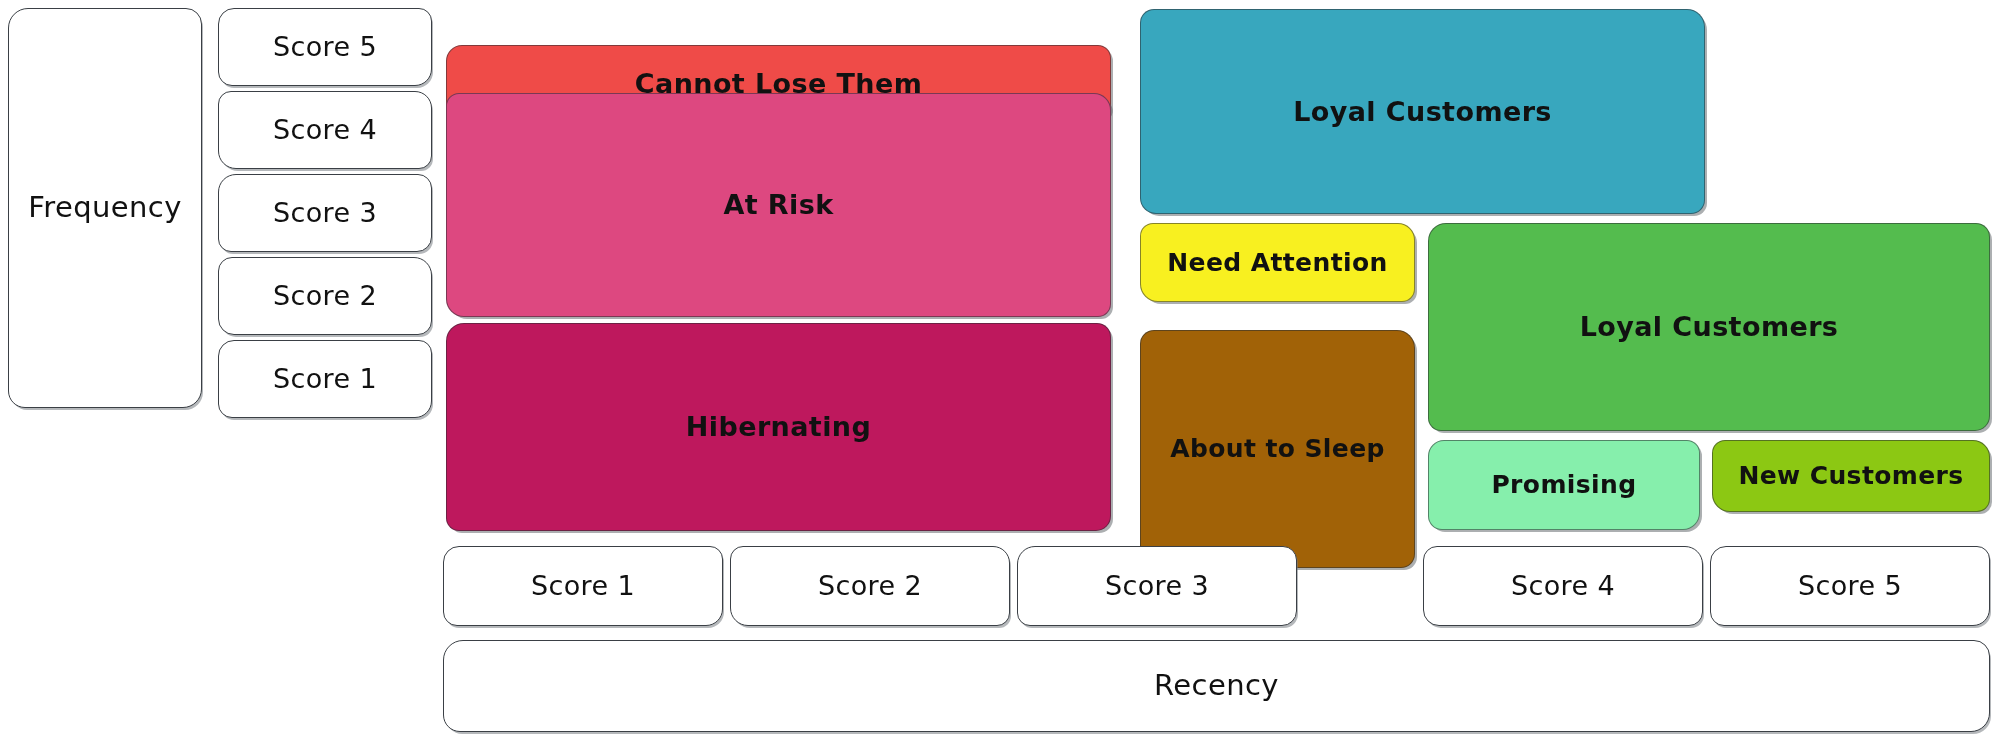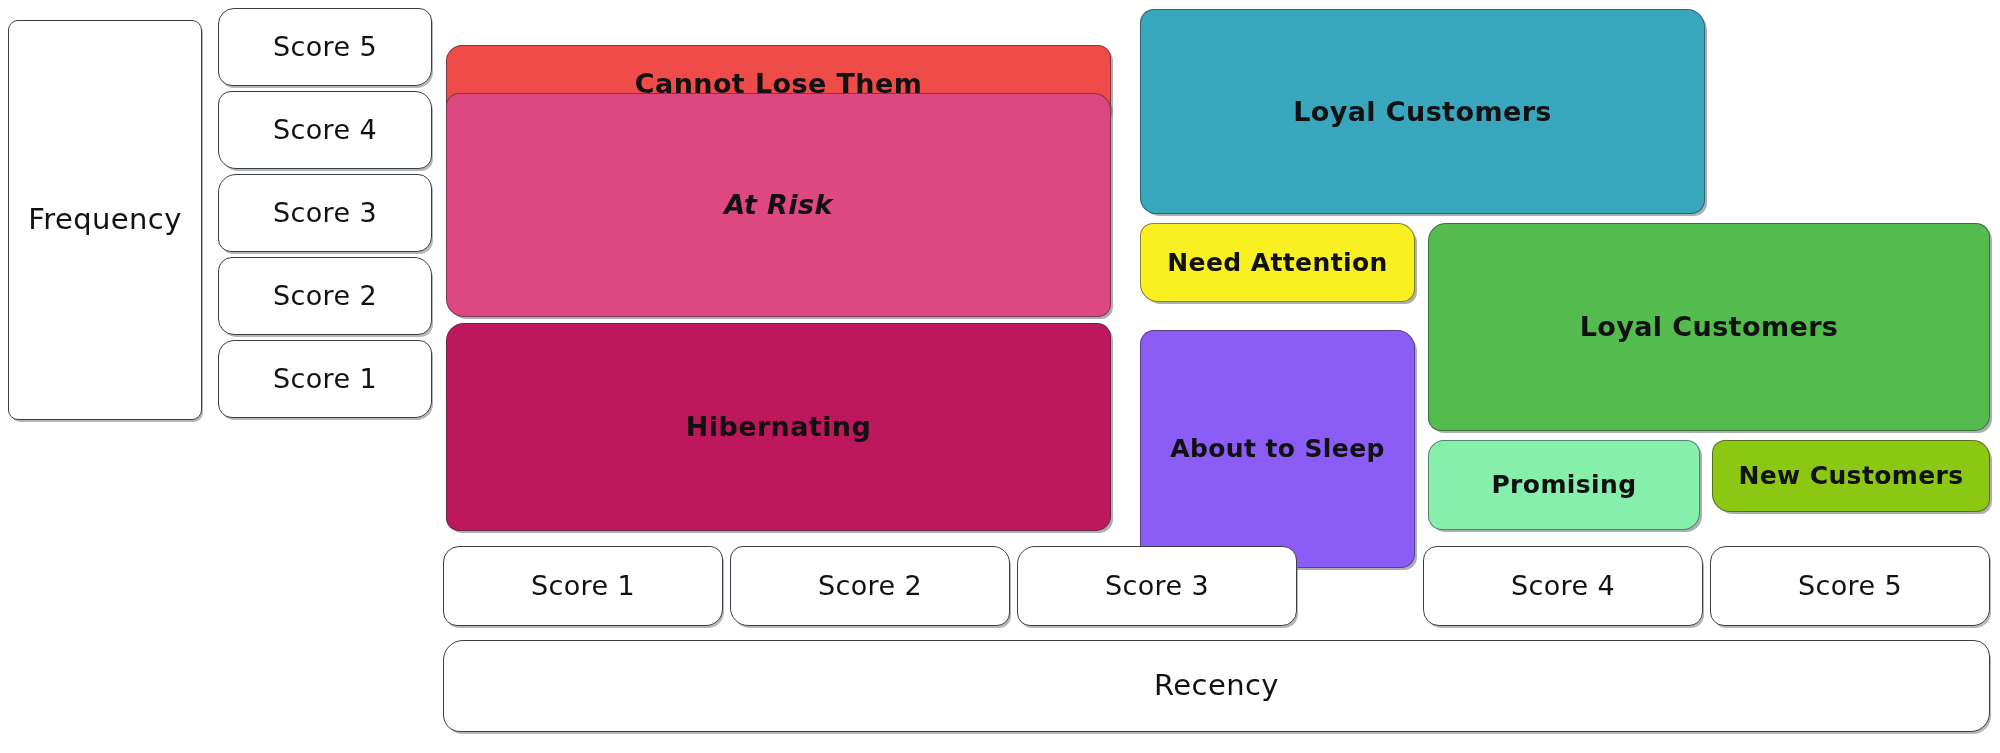"Frequency" div.box { border-radius: 10px -> none; top: 20px -> 8px }
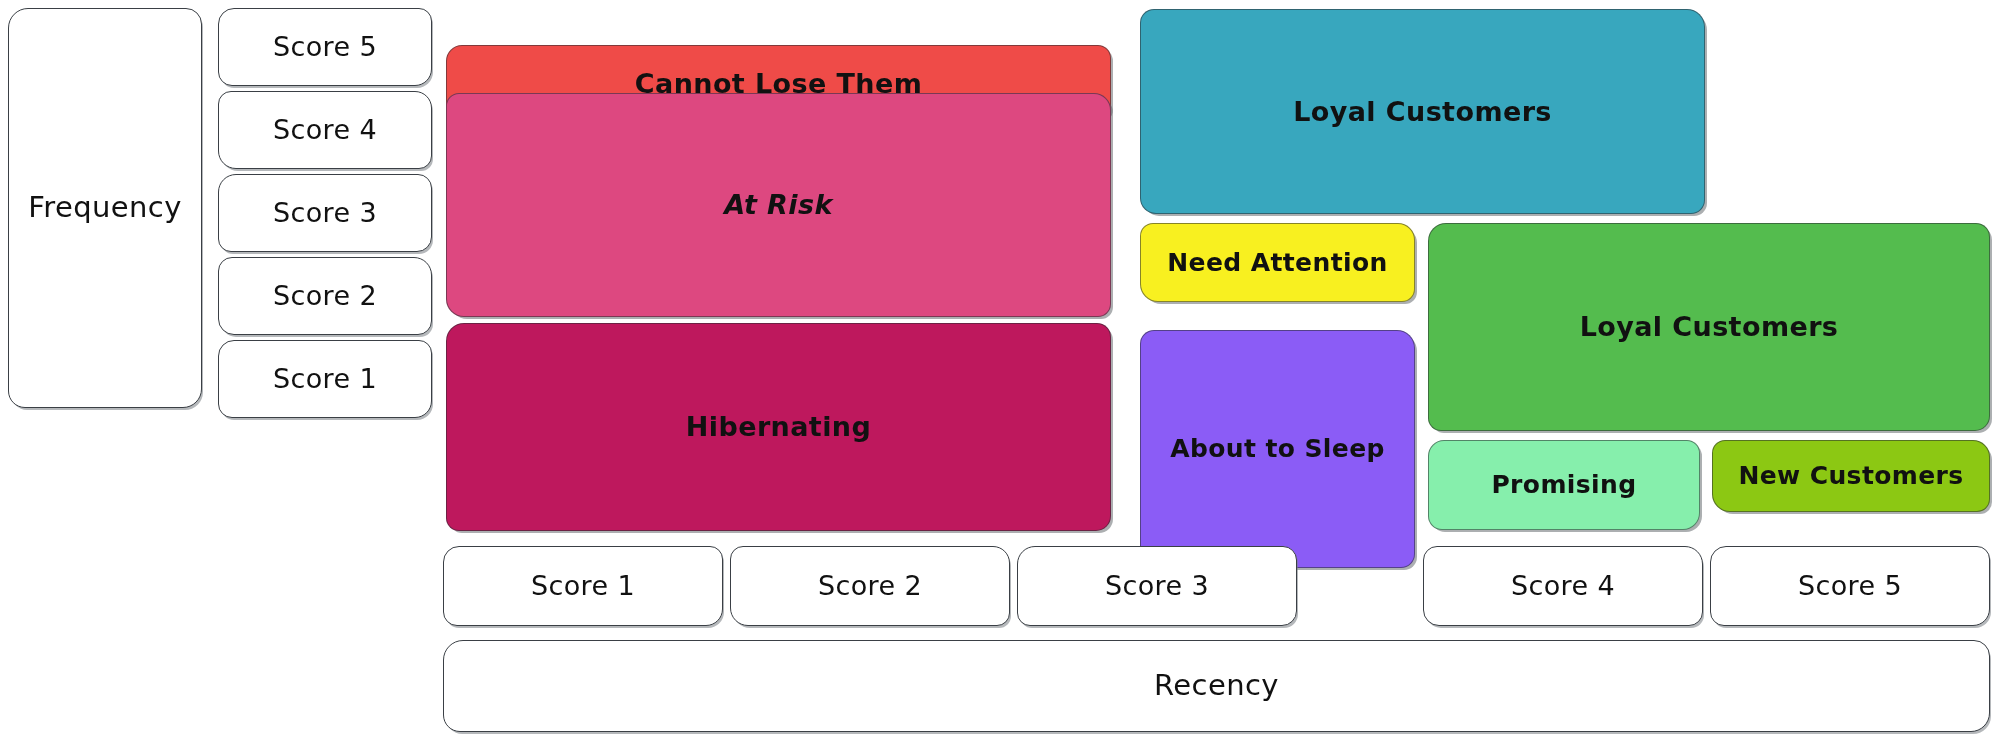"At Risk" div.box { font-style: italic -> none }
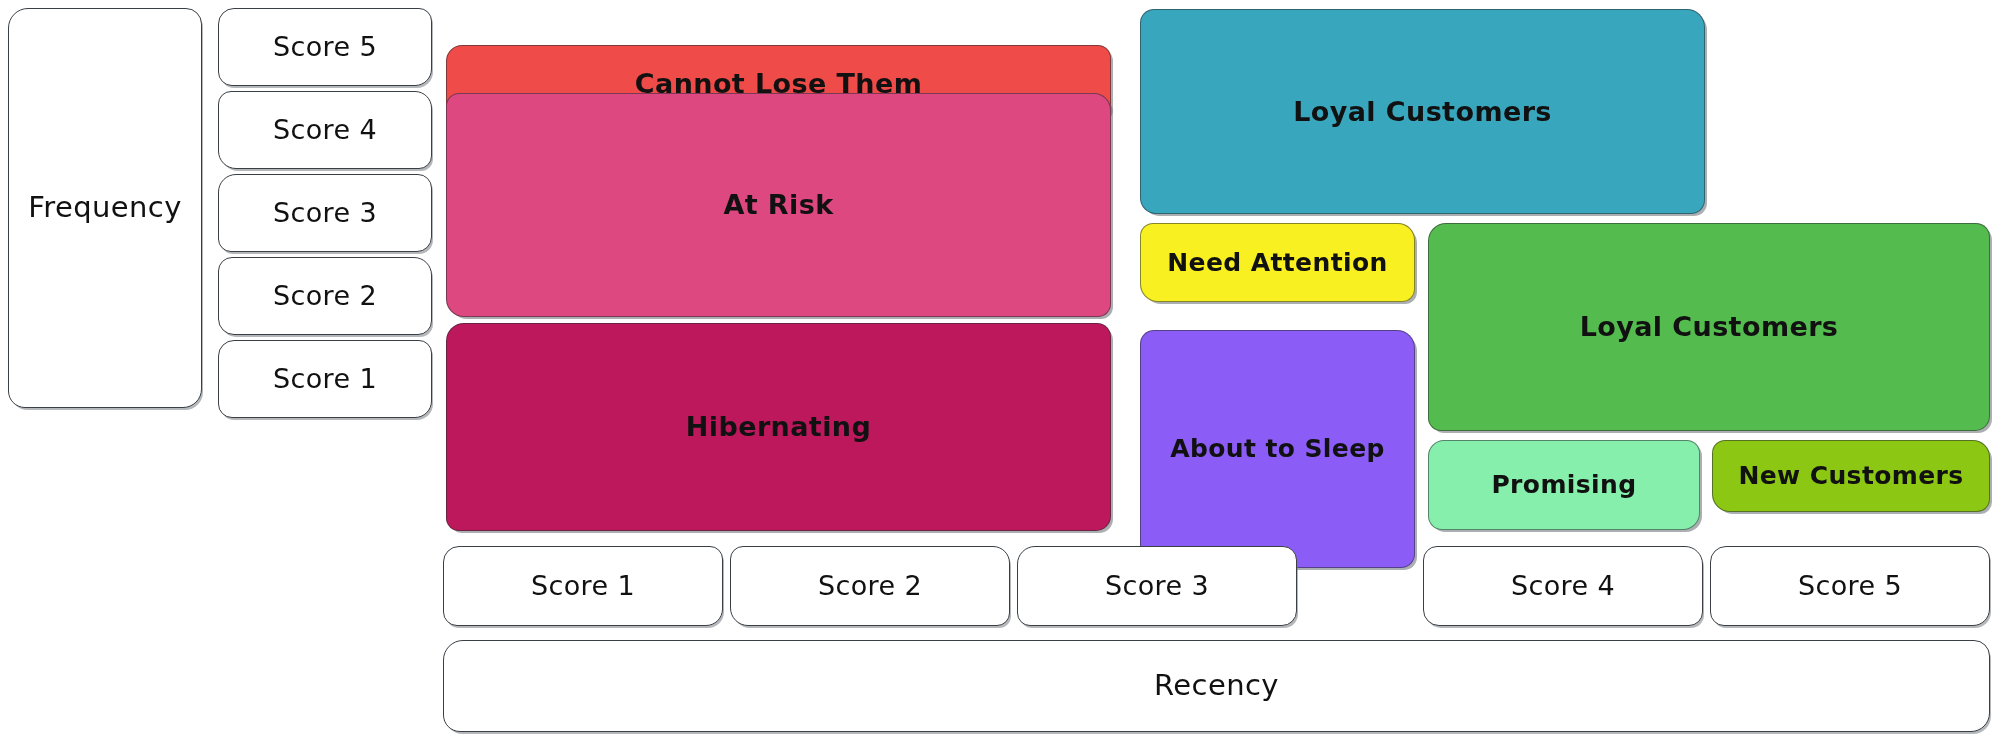"About to Sleep" div.box { background: #8b5cf6 -> #a16207 }
